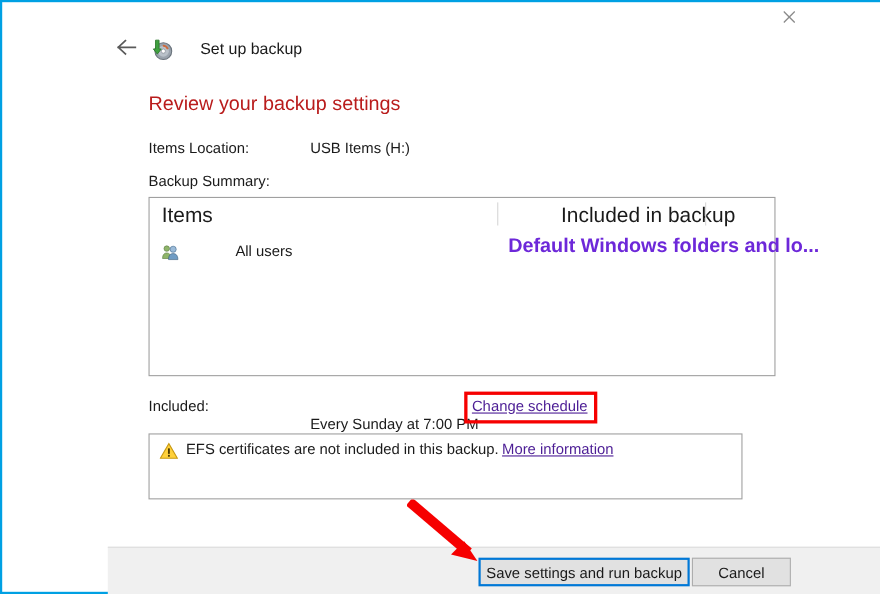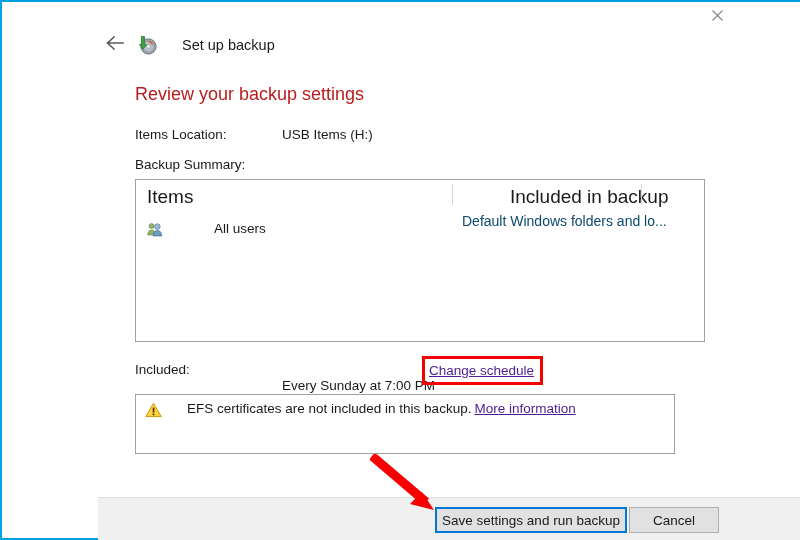"Default Windows folders and lo..." .cell-included { color: #0c4a6e -> #6d28d9; font-size: 14px -> 18px; font-weight: none -> bold }
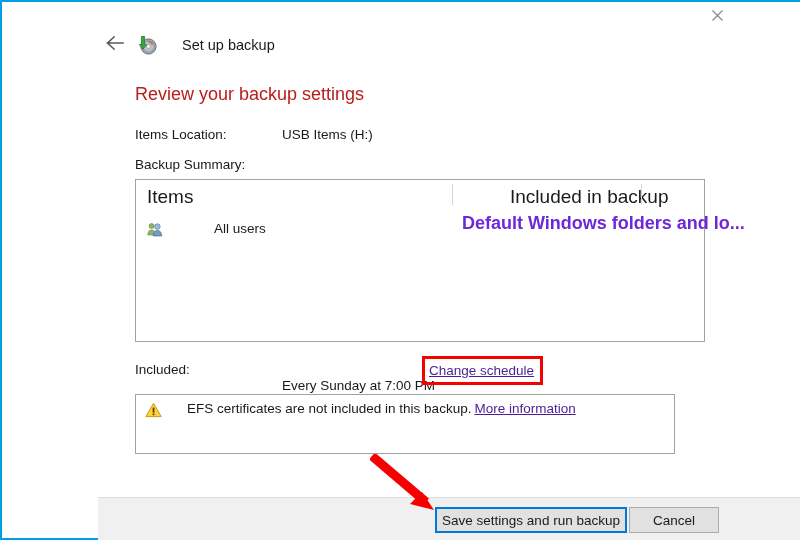"EFS certificates are not included" .warning-text { margin-left: 25px -> 7px }
